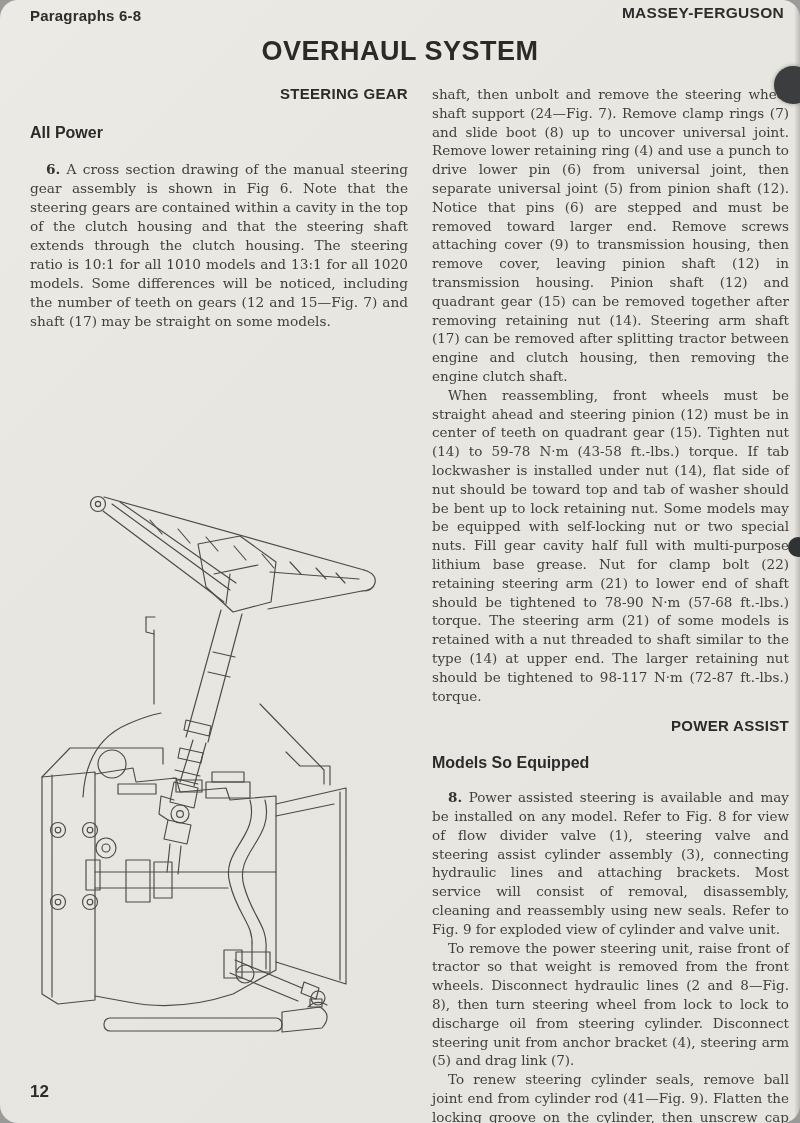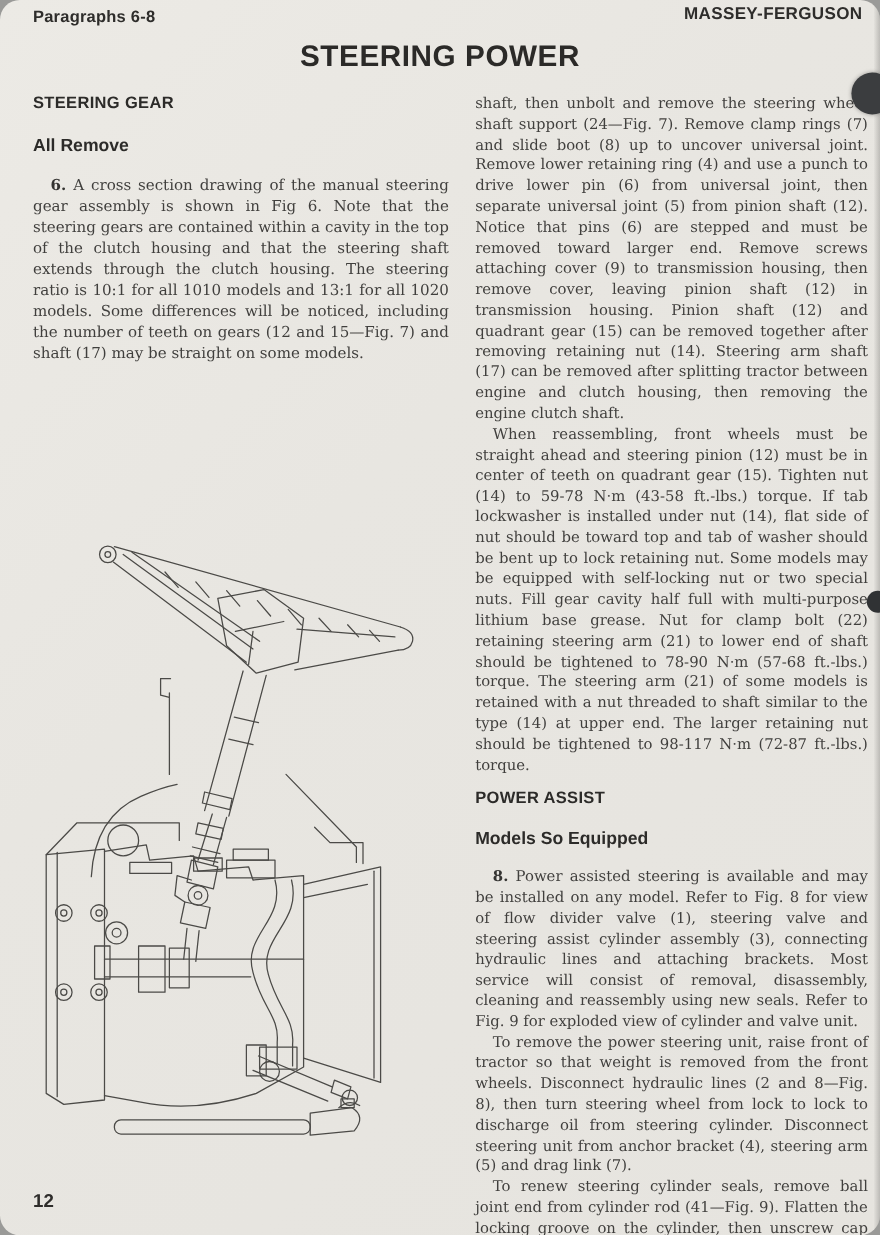"STEERING POWER" div.title { text: STEERING POWER -> OVERHAUL SYSTEM }
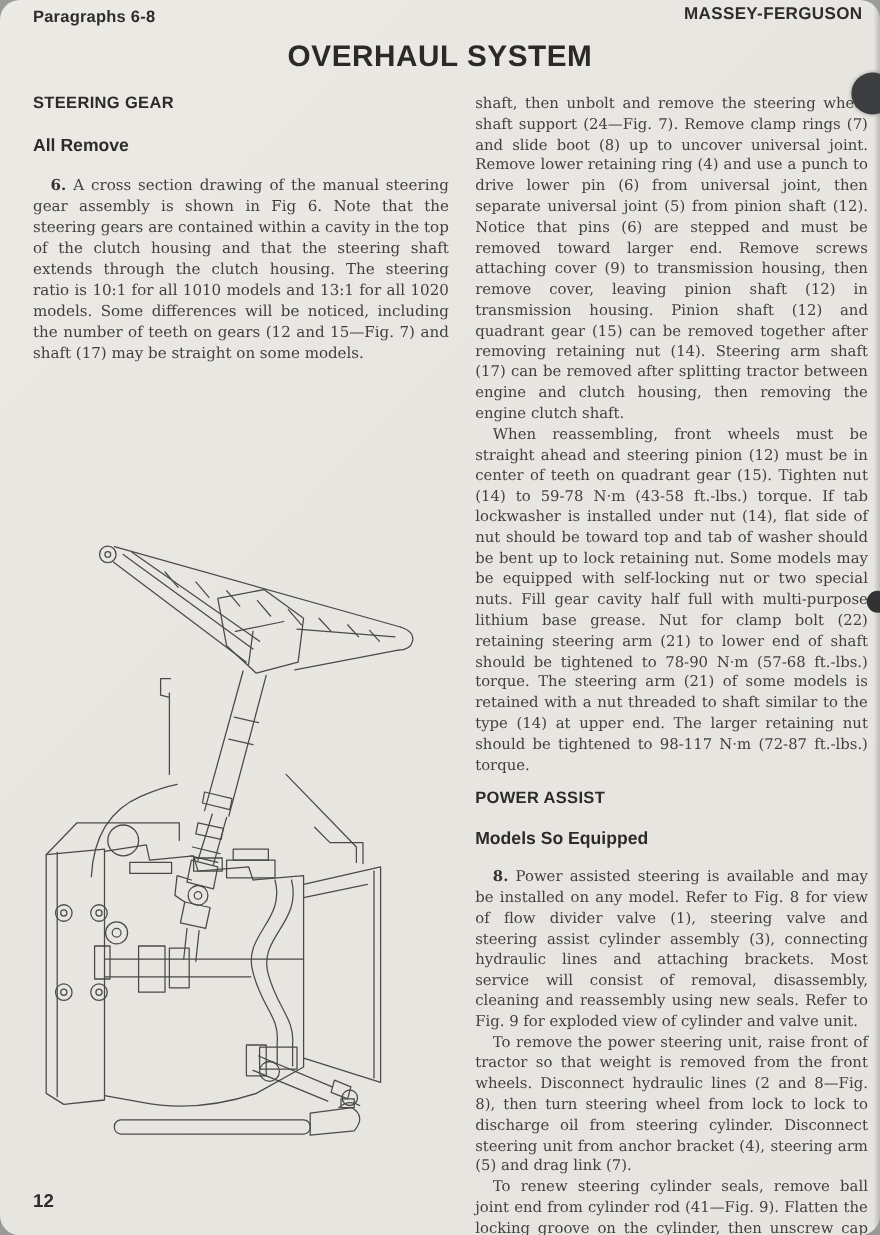"STEERING GEAR" .sec-head { text-align: left -> right }
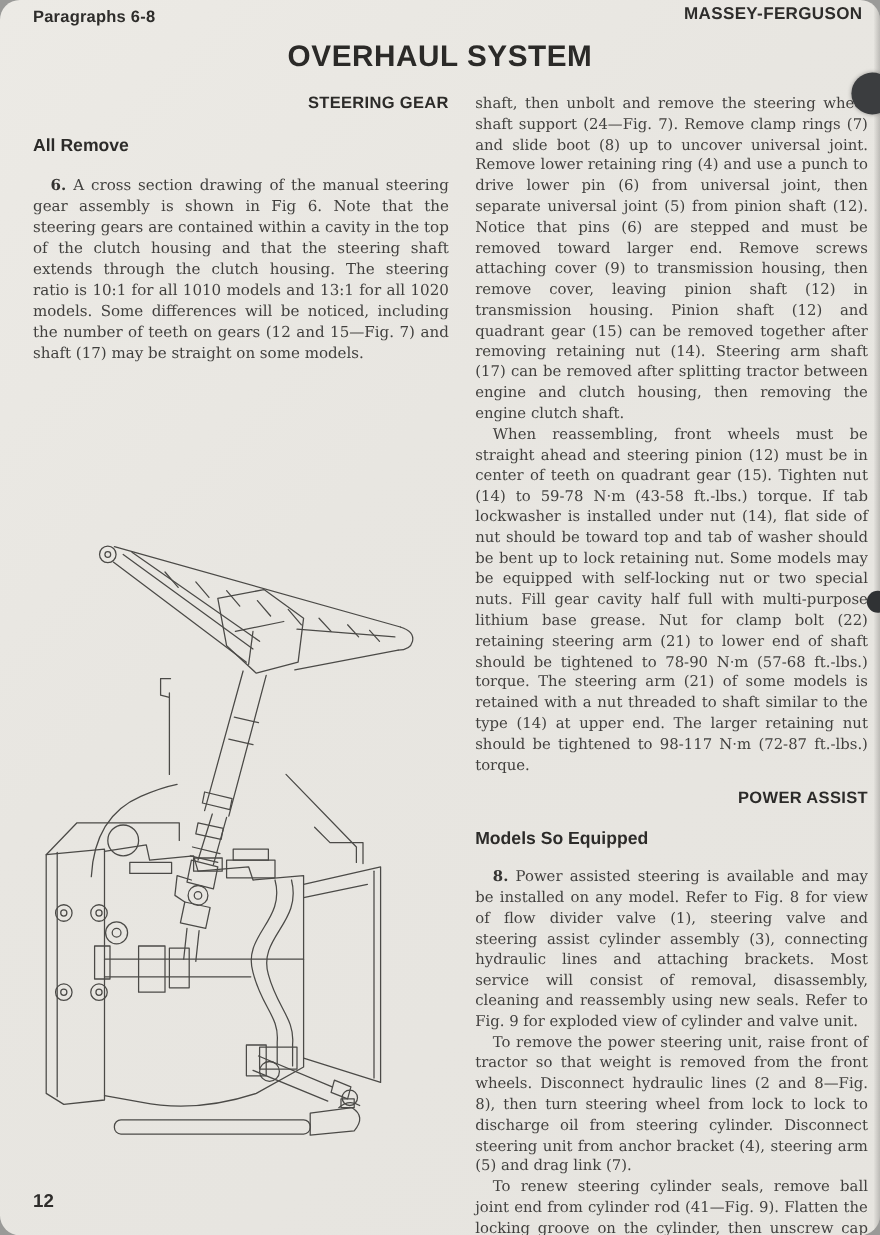"All Remove" div.sub-head { text: Remove -> Power }
